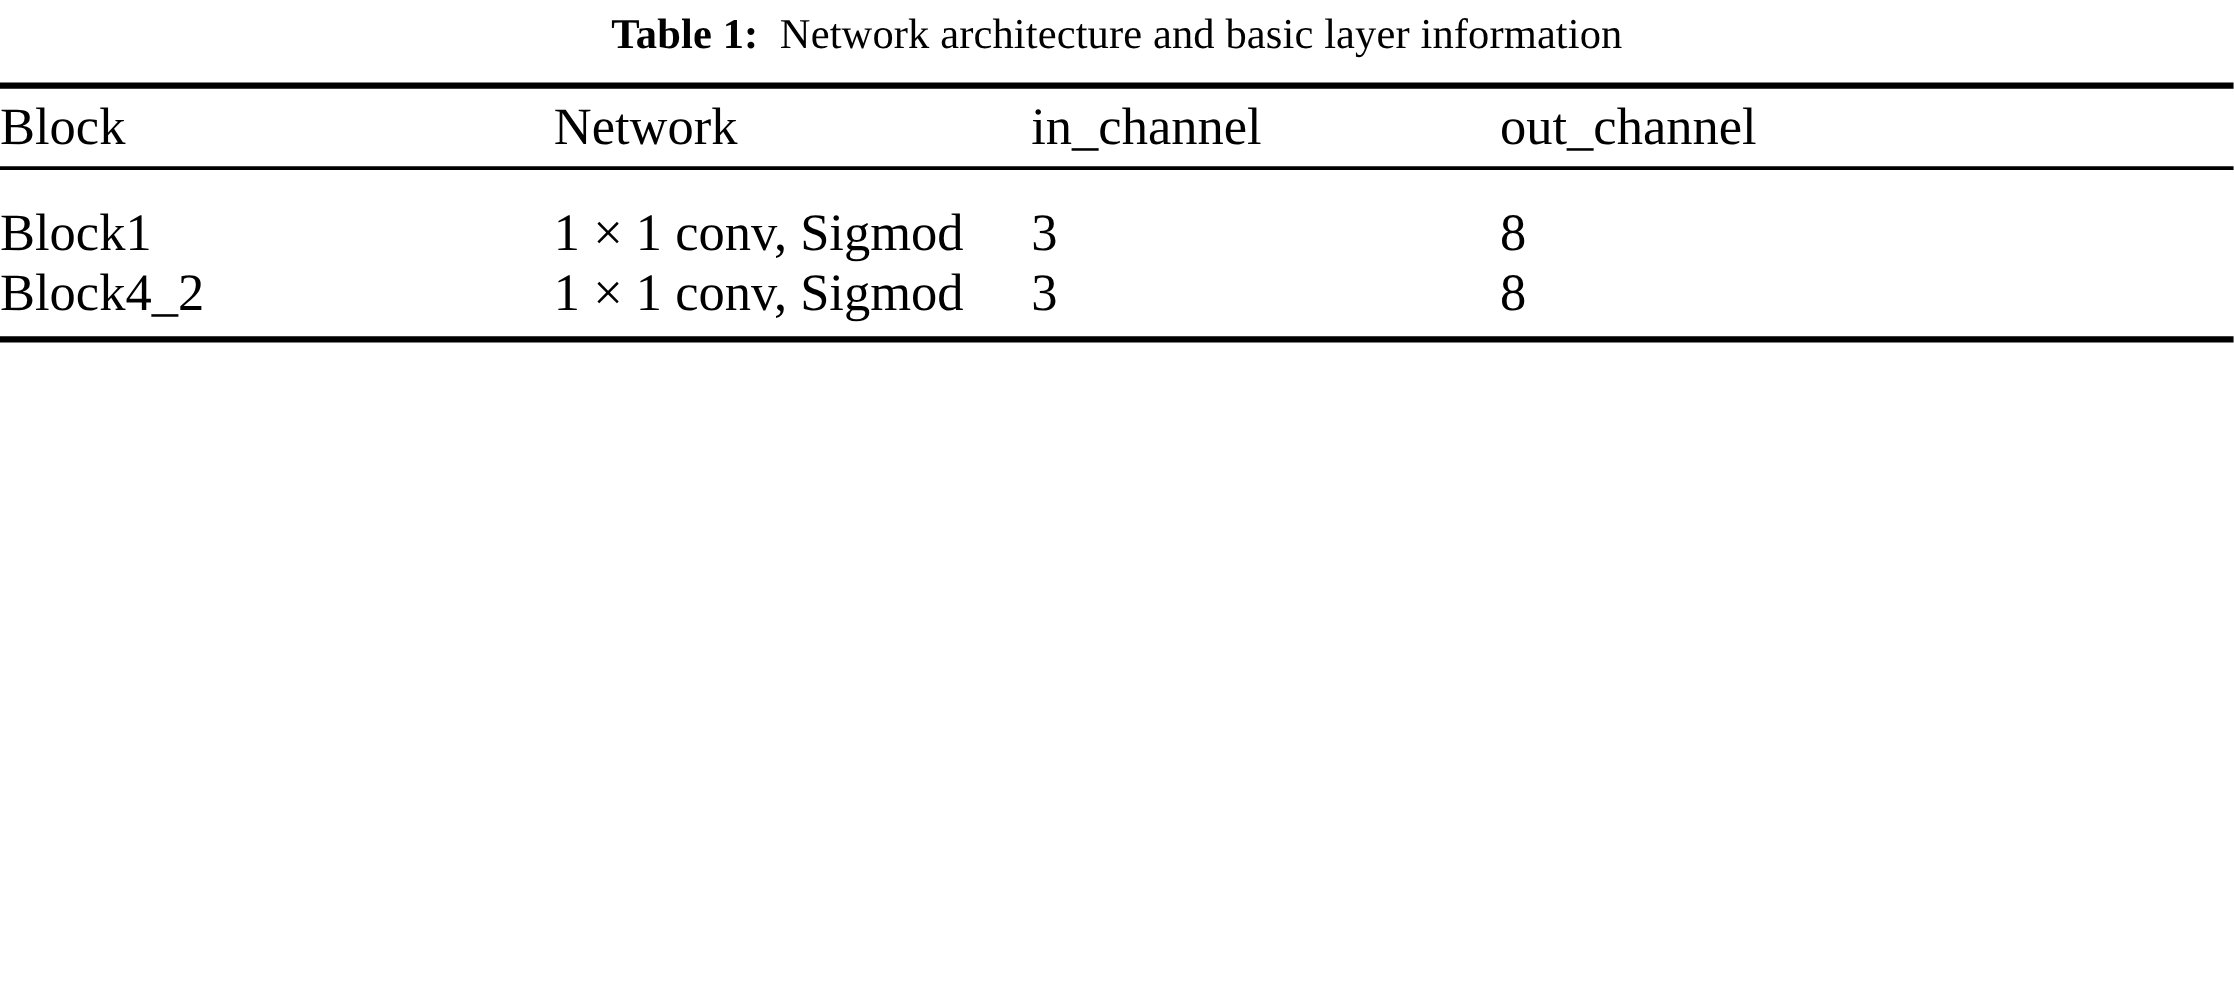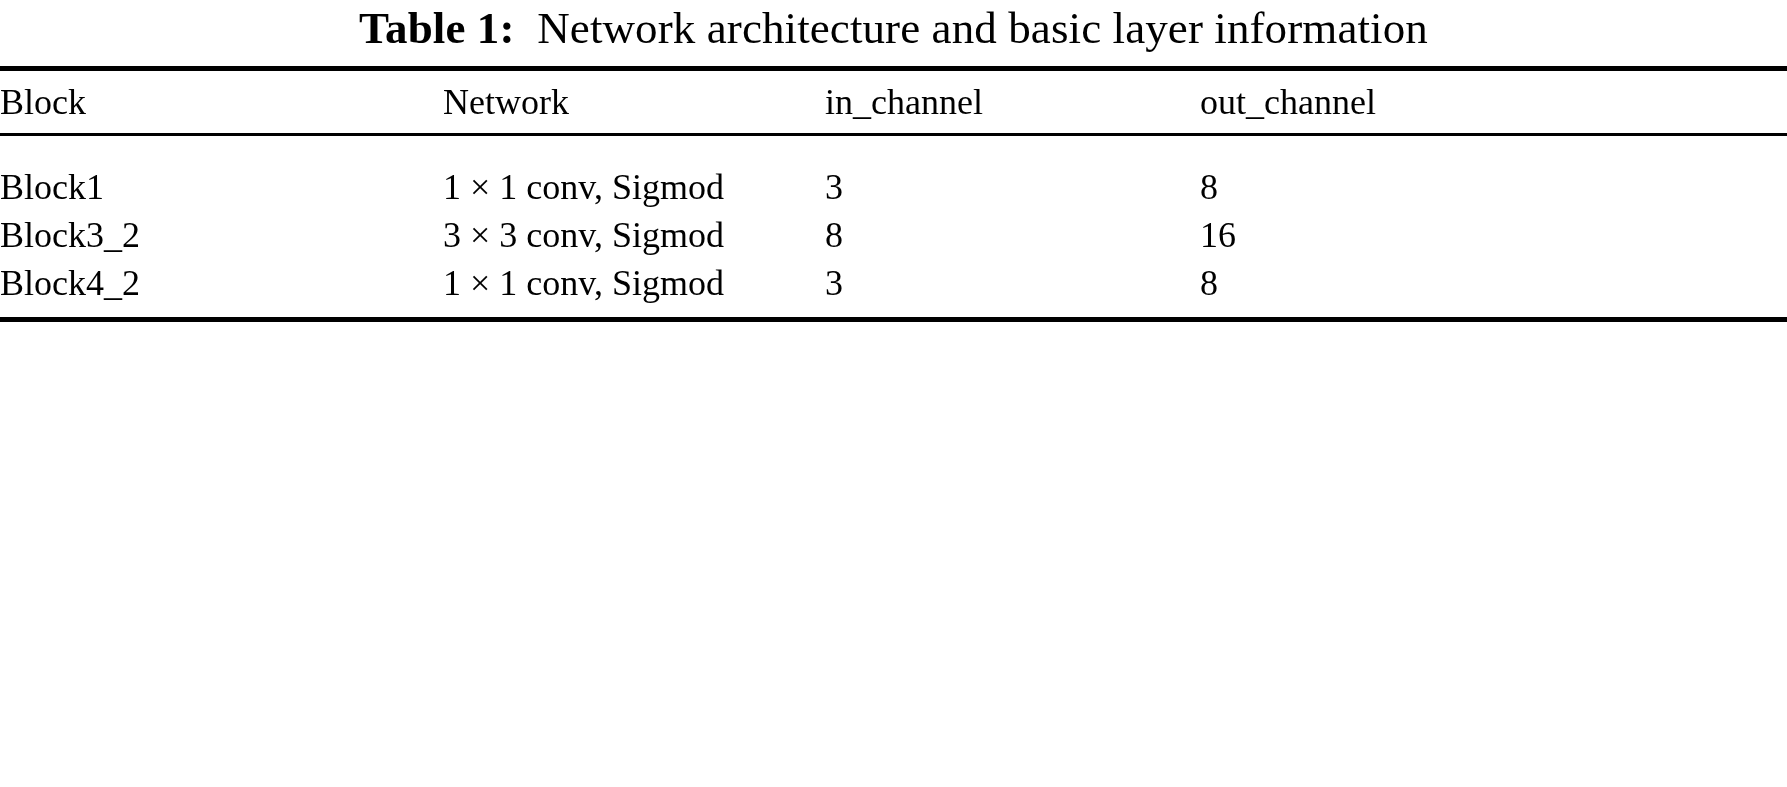"Table 1: Network architecture and" .caption { font-size: 45px -> 34px }
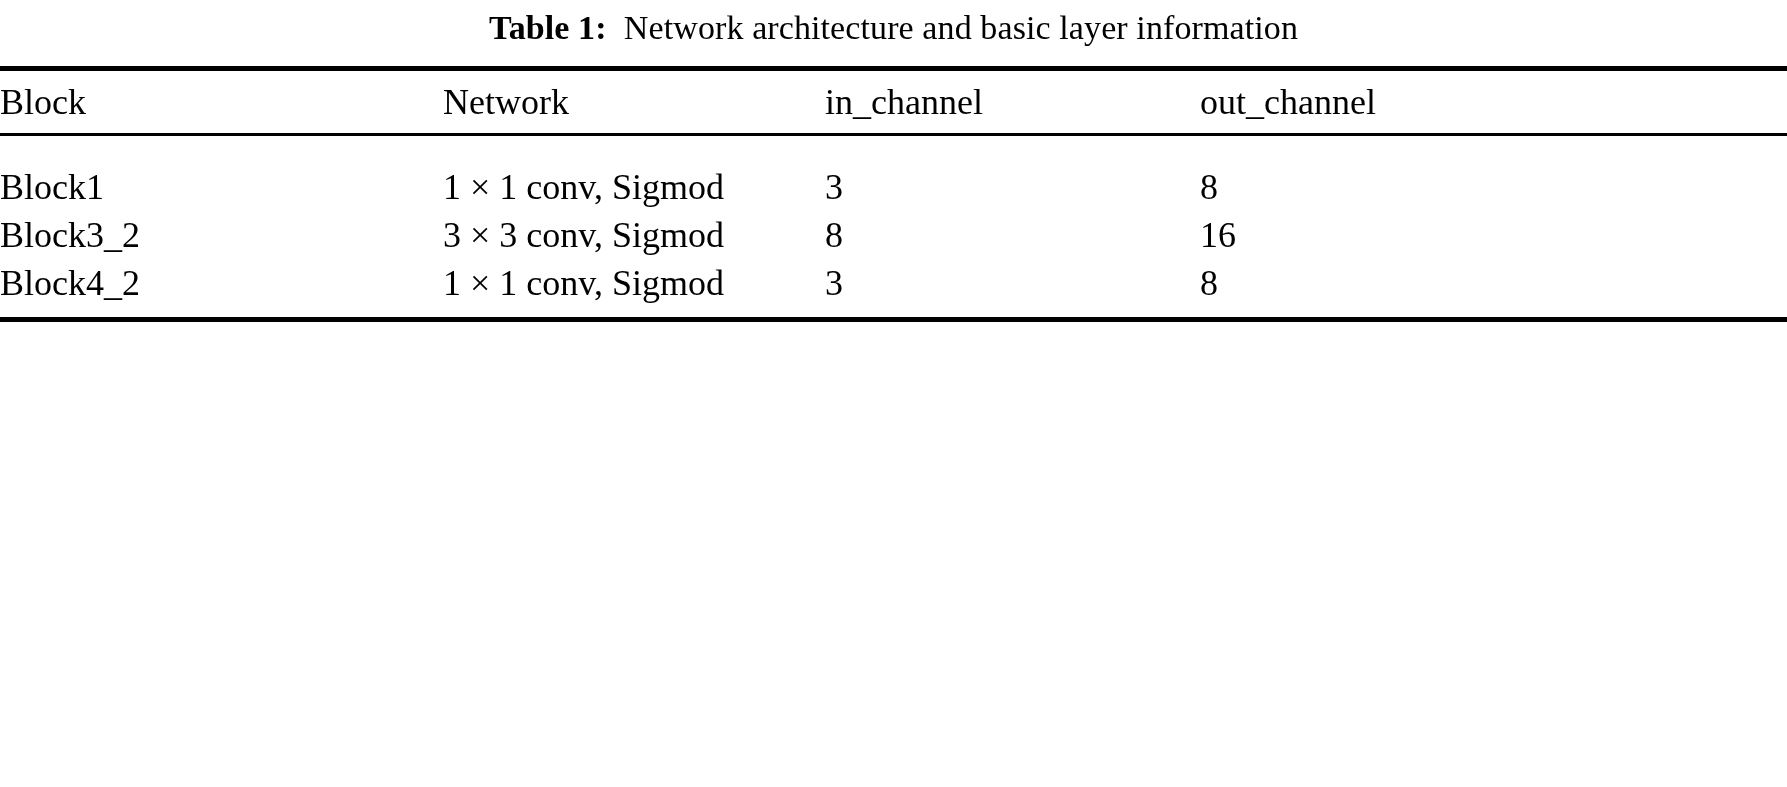"Block" table.data { font-size: 36px -> 42px }
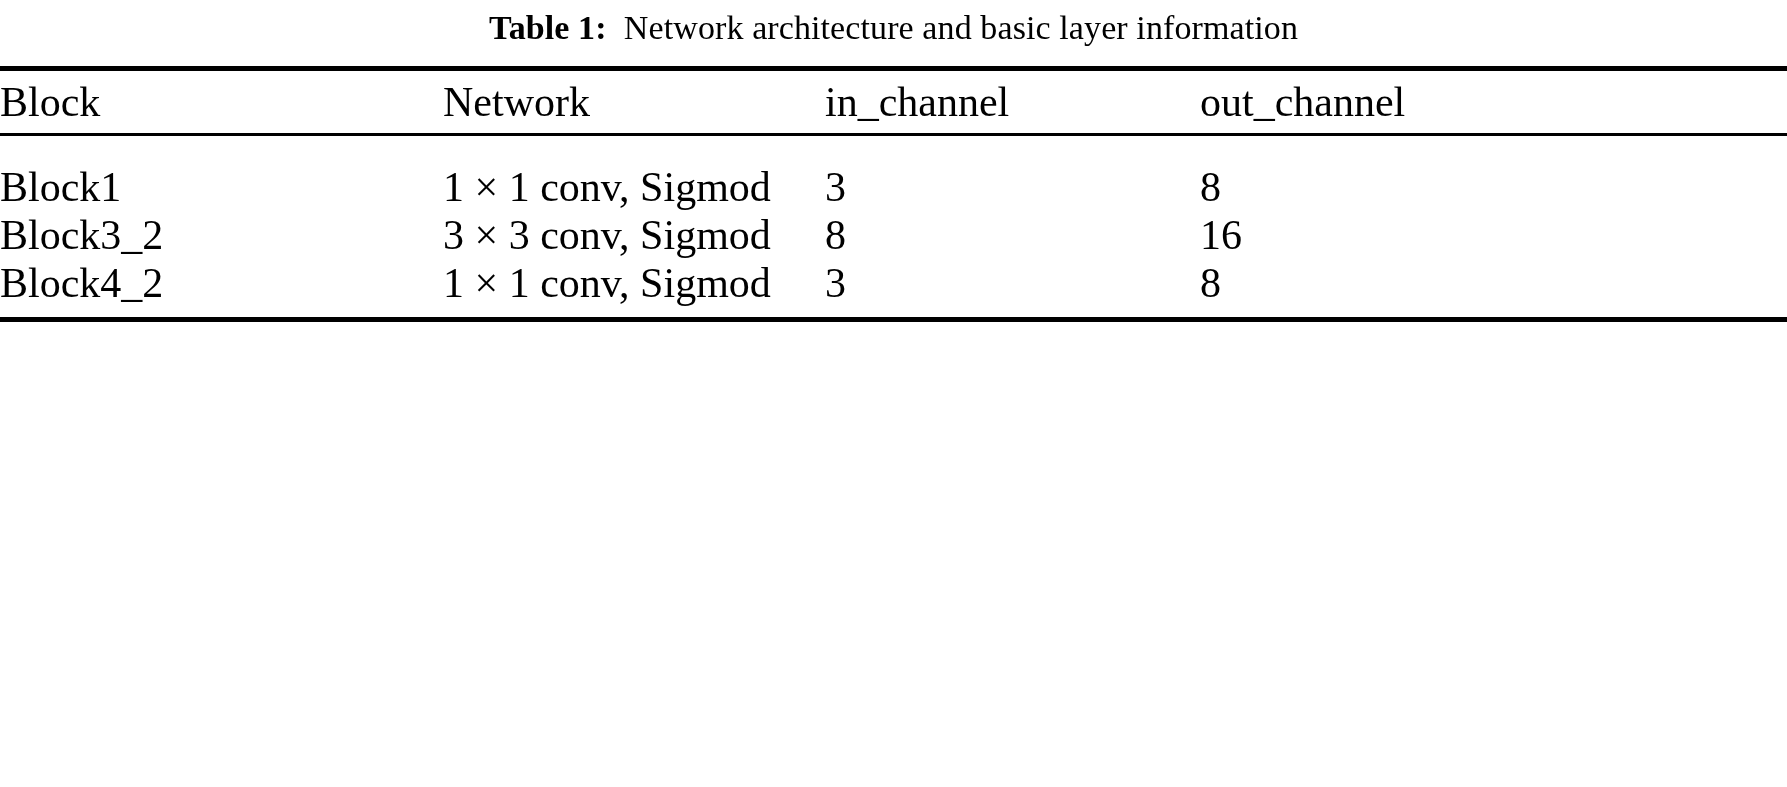"Block3_2" tr { html: <tr> <td> <span>Block3_2</span> </td> <td> <span>3 × 3 conv, Sigmod</span> </td> <td> <span>8</span> </td> <td> <span>16</span> </td> </tr> -> none }
